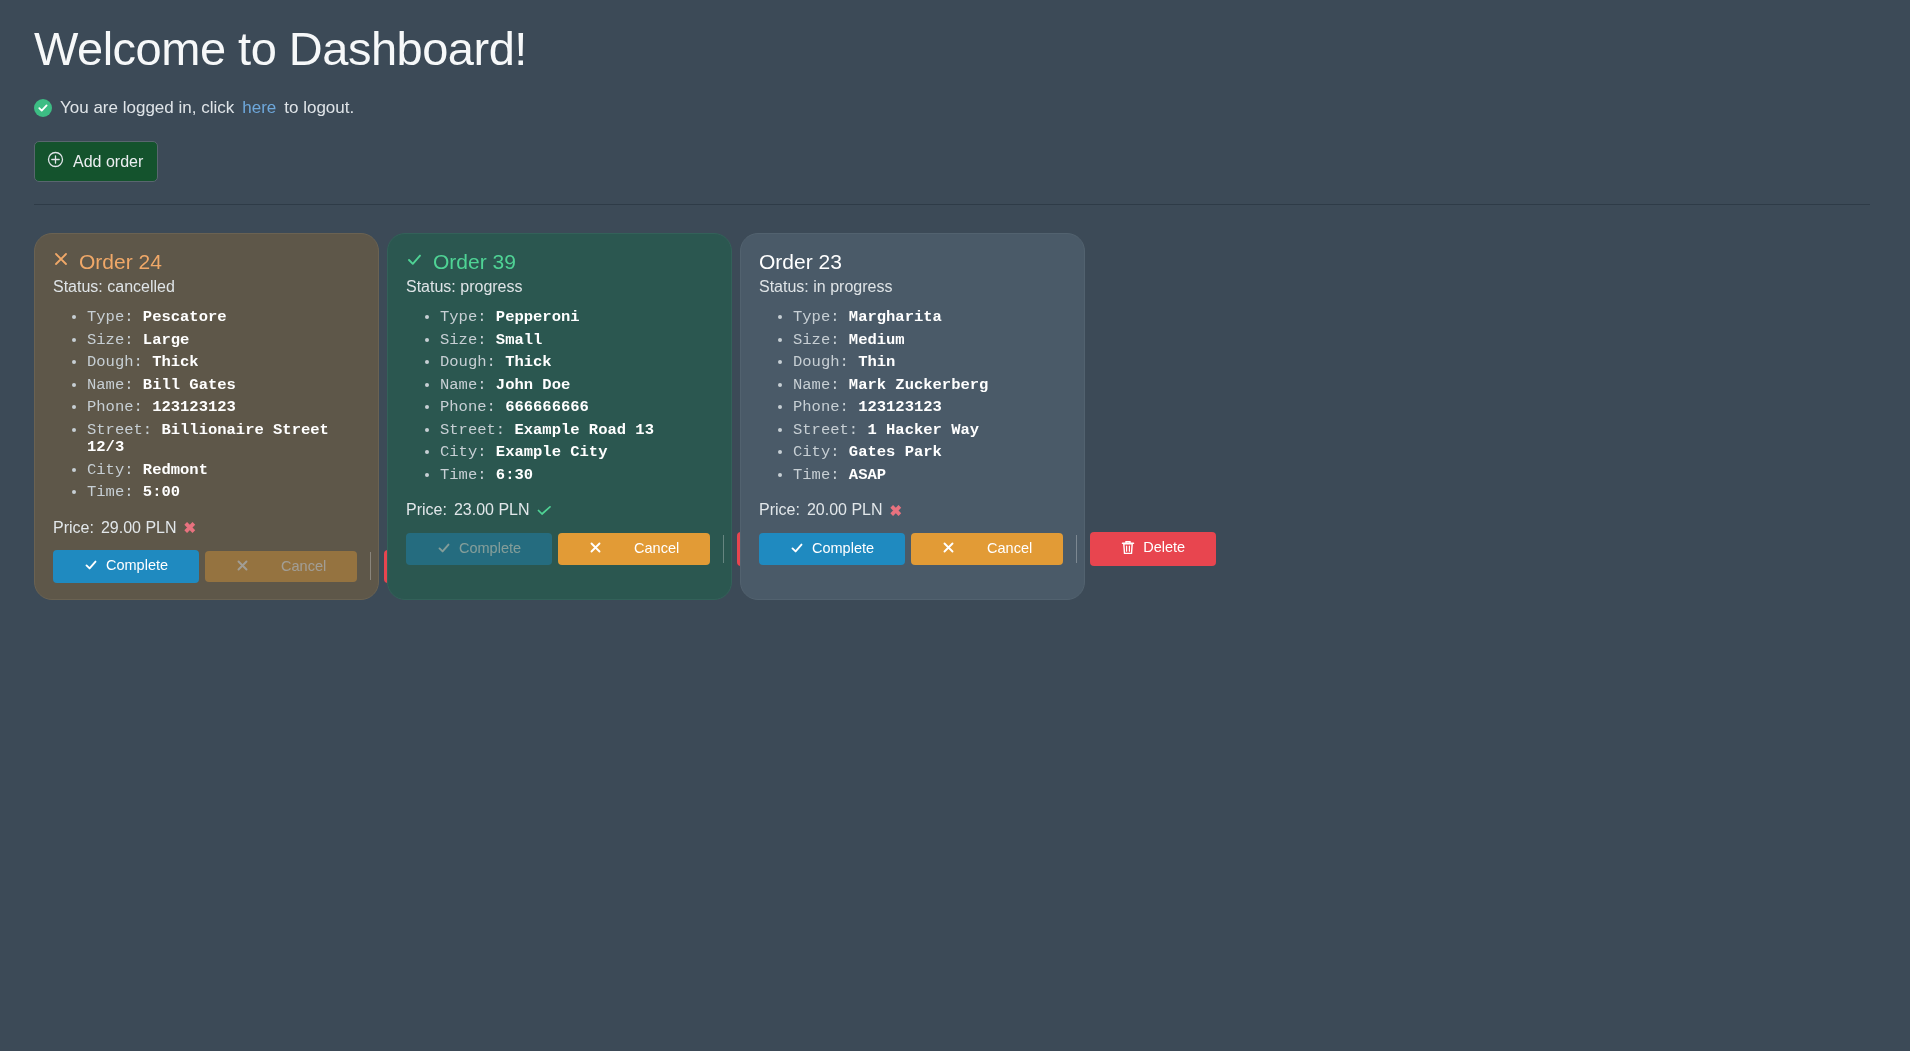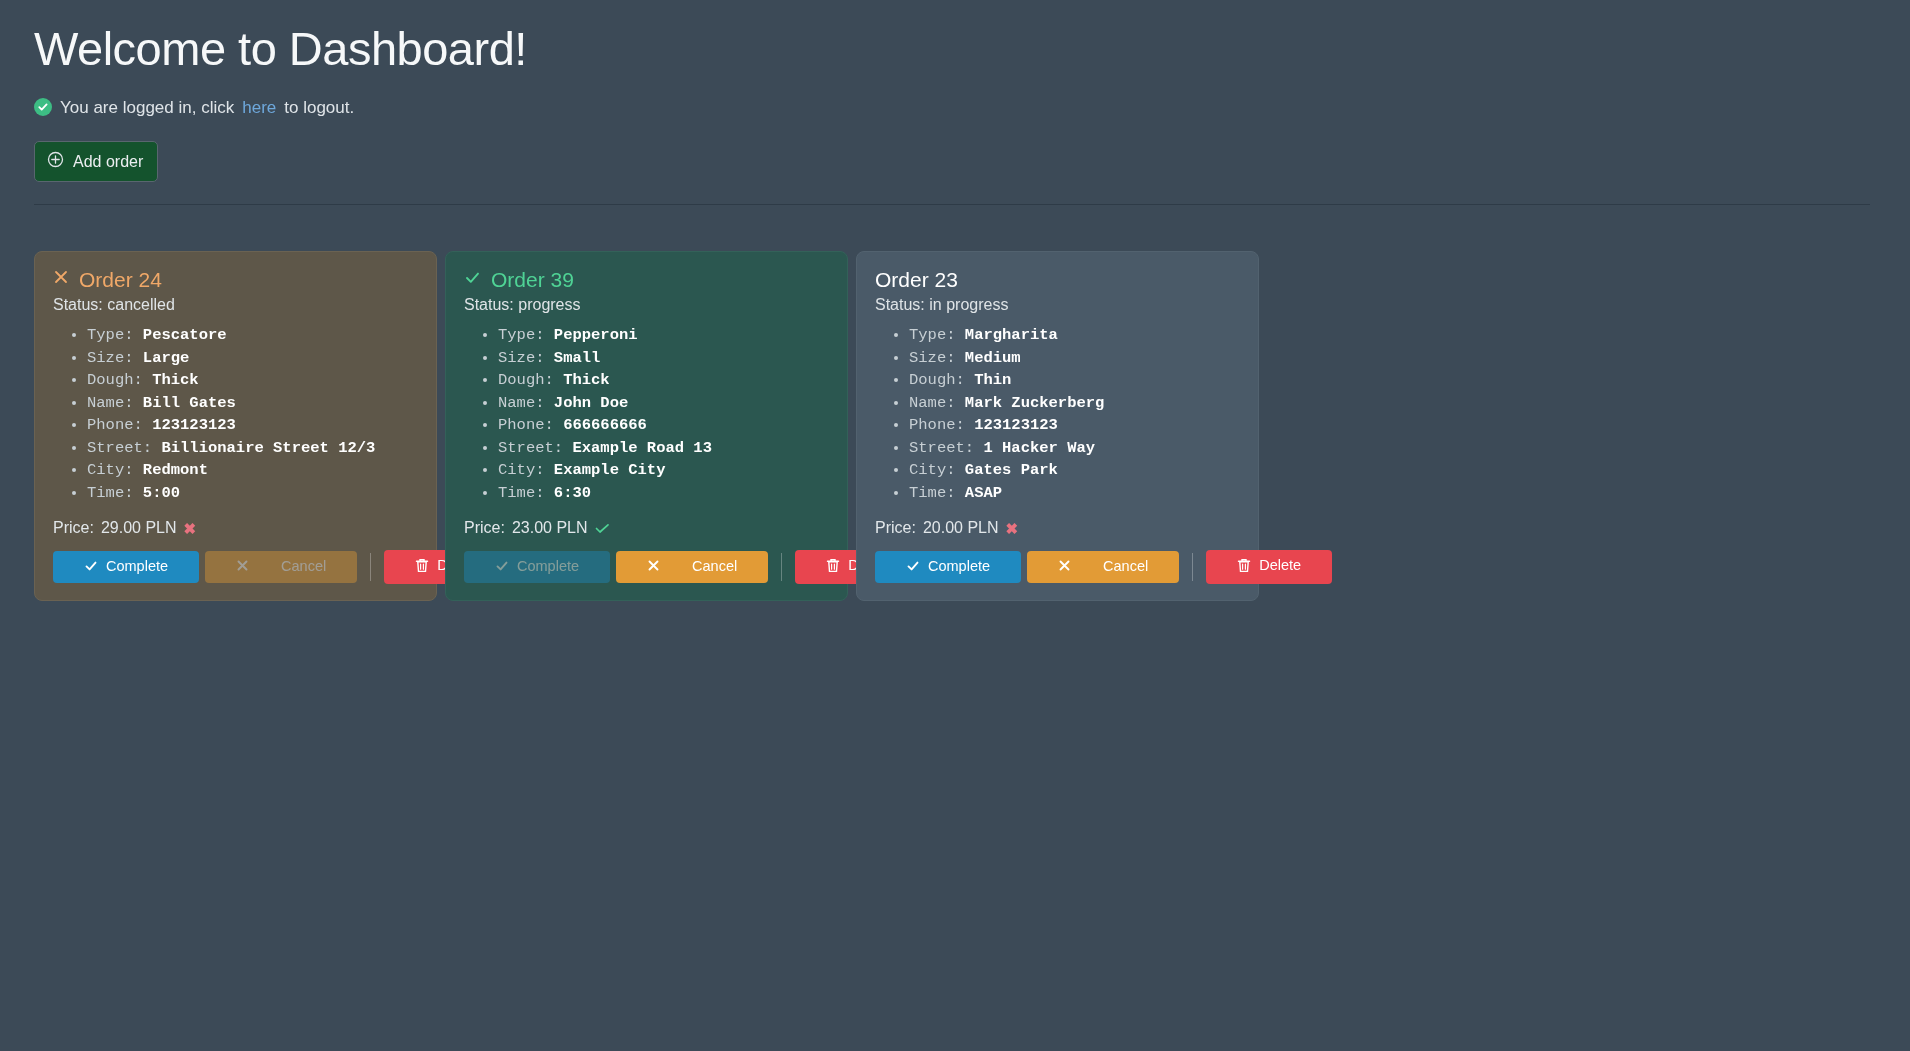"You are logged in, click" .login-line { align-items: none -> center }
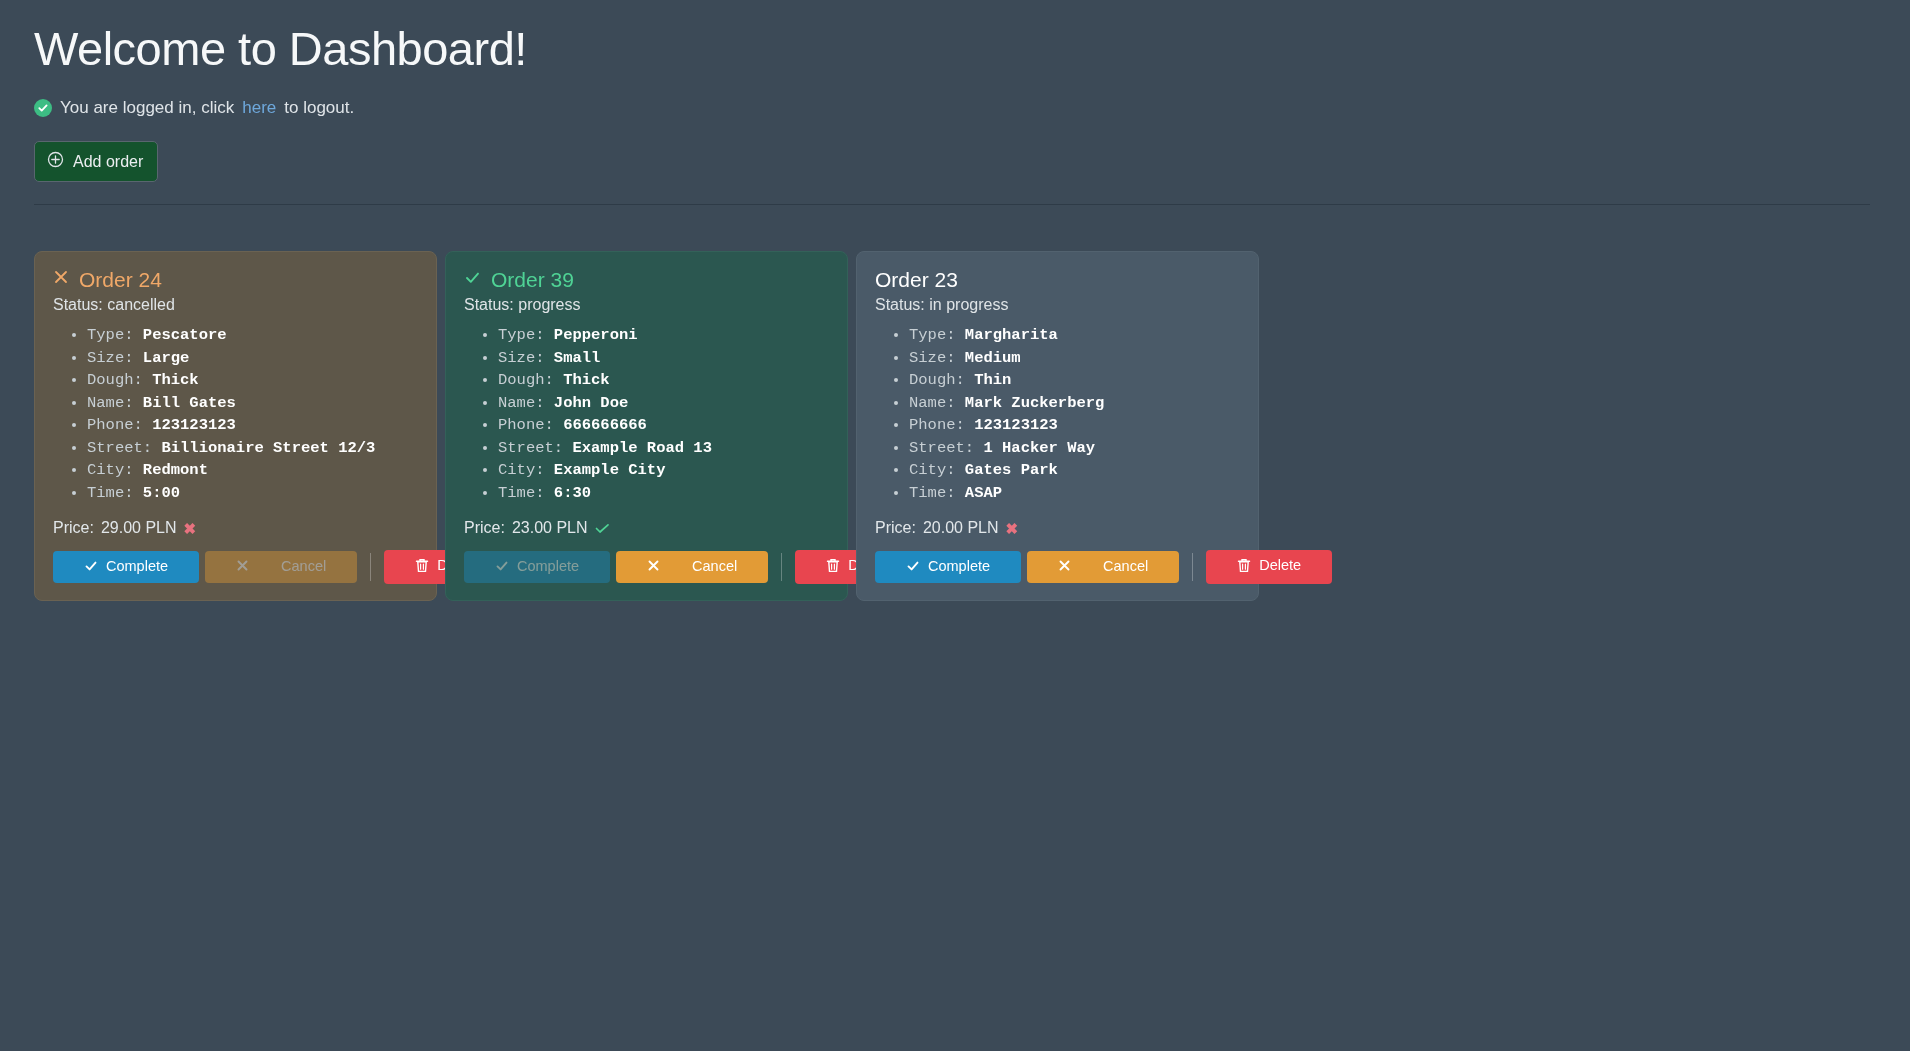"Order 24" .card { border-radius: 8px -> 18px; margin-top: 18px -> none; width: 403px -> 345px }
